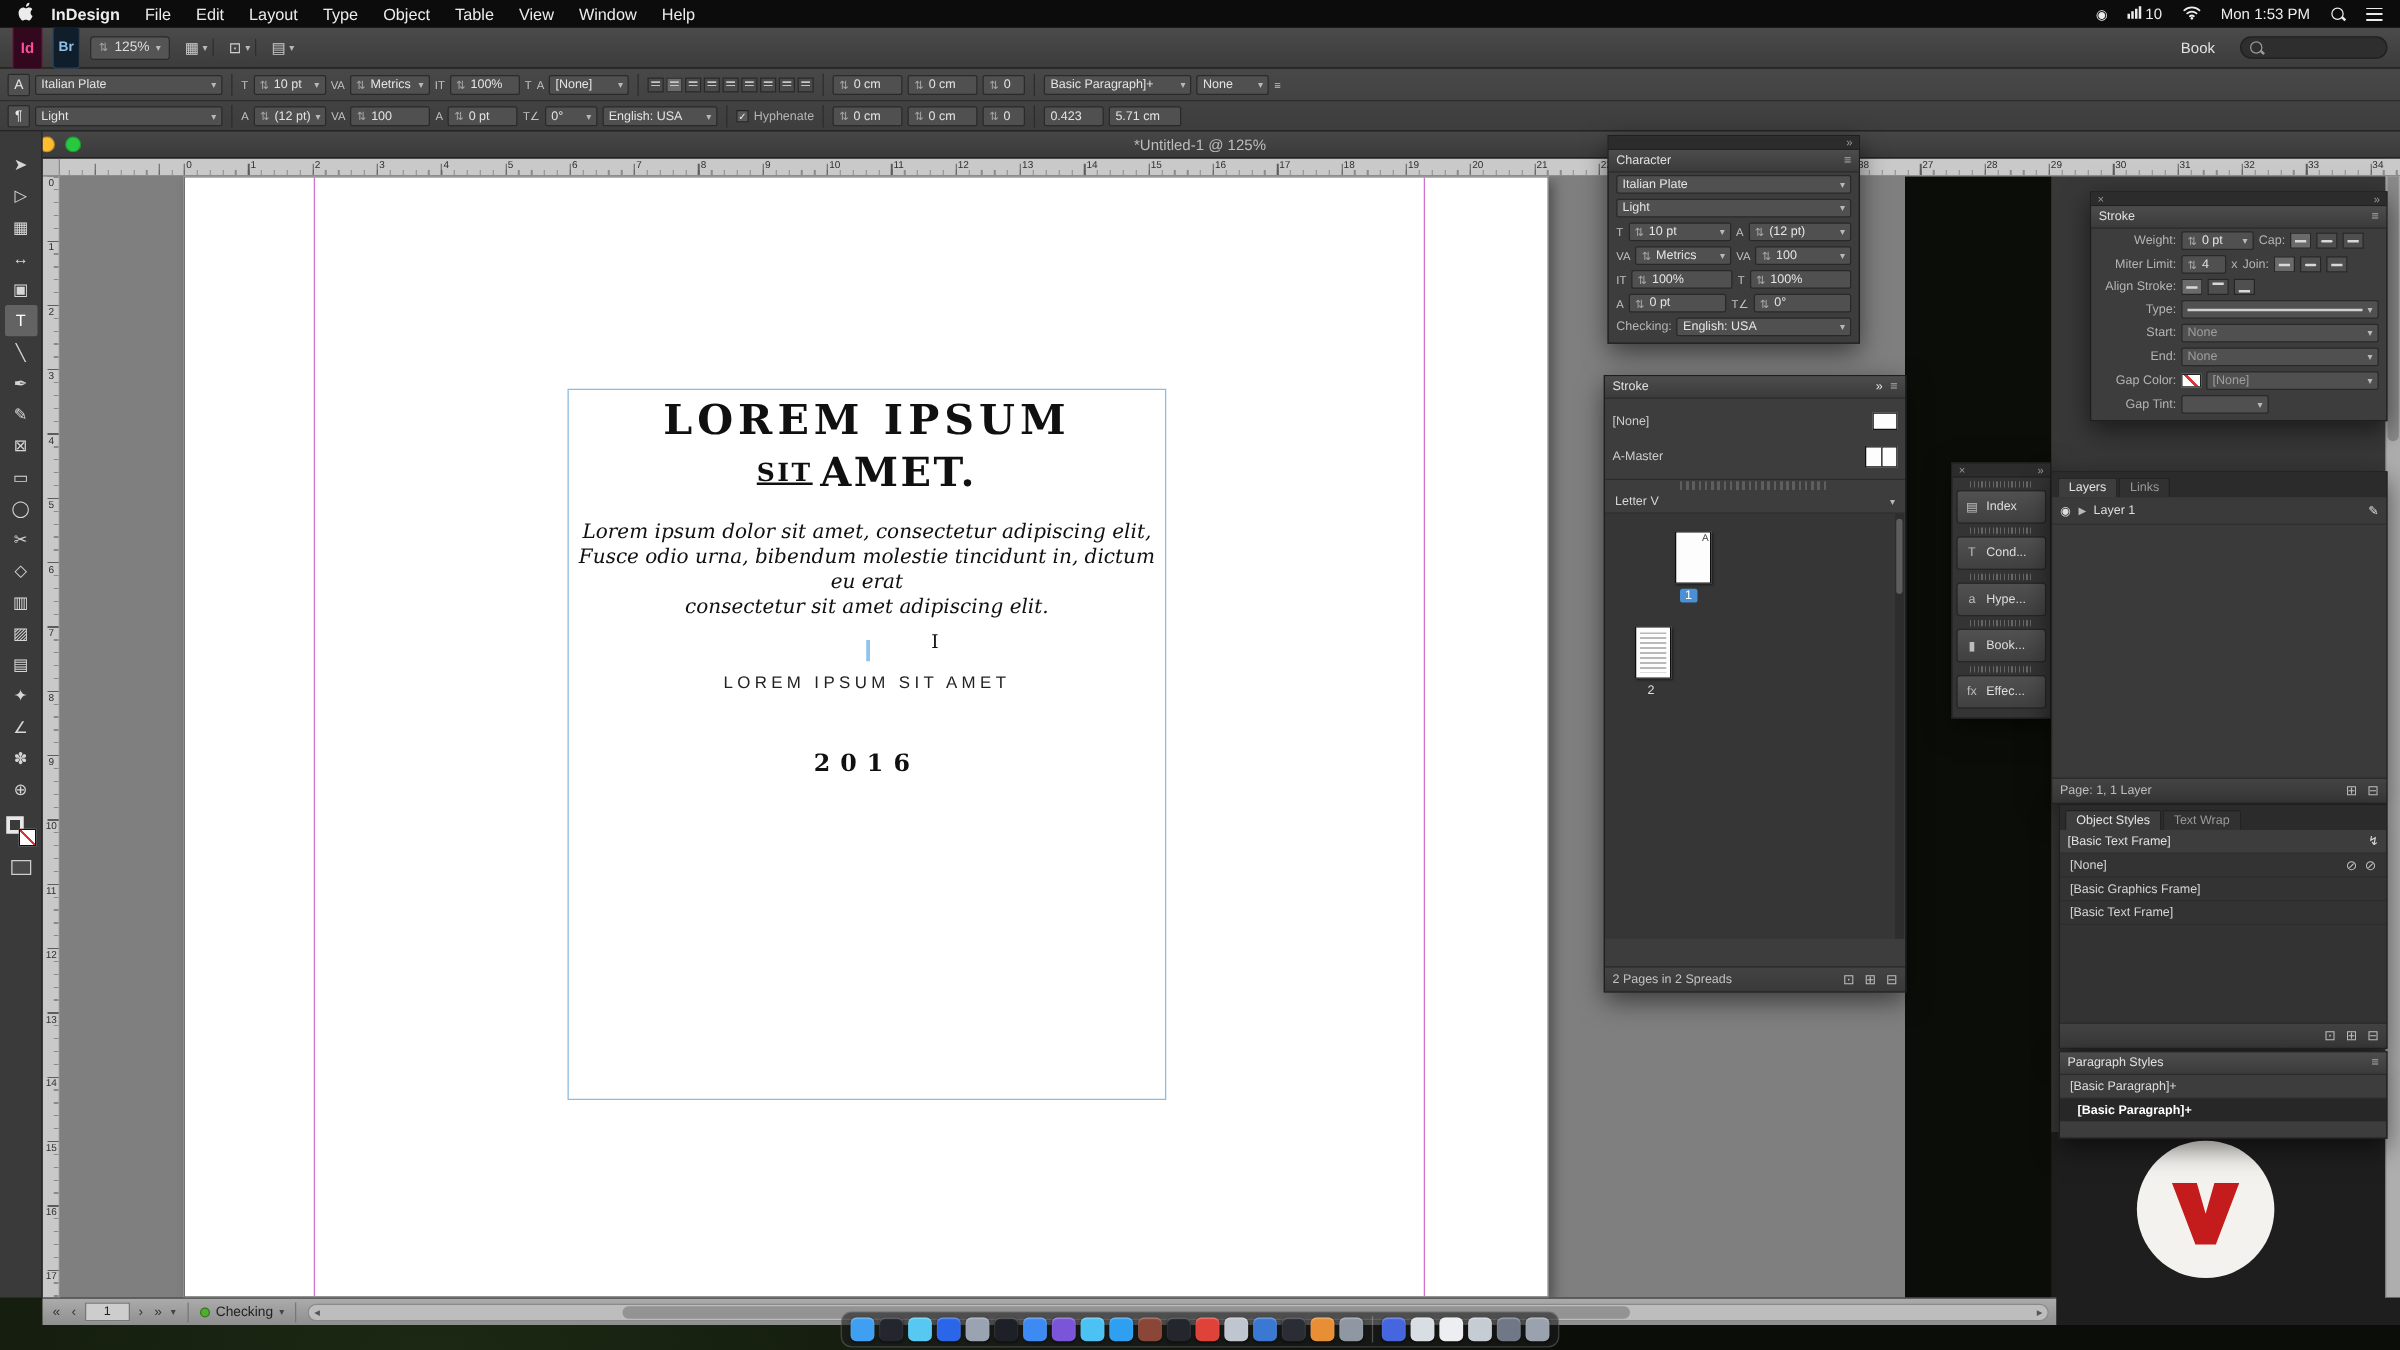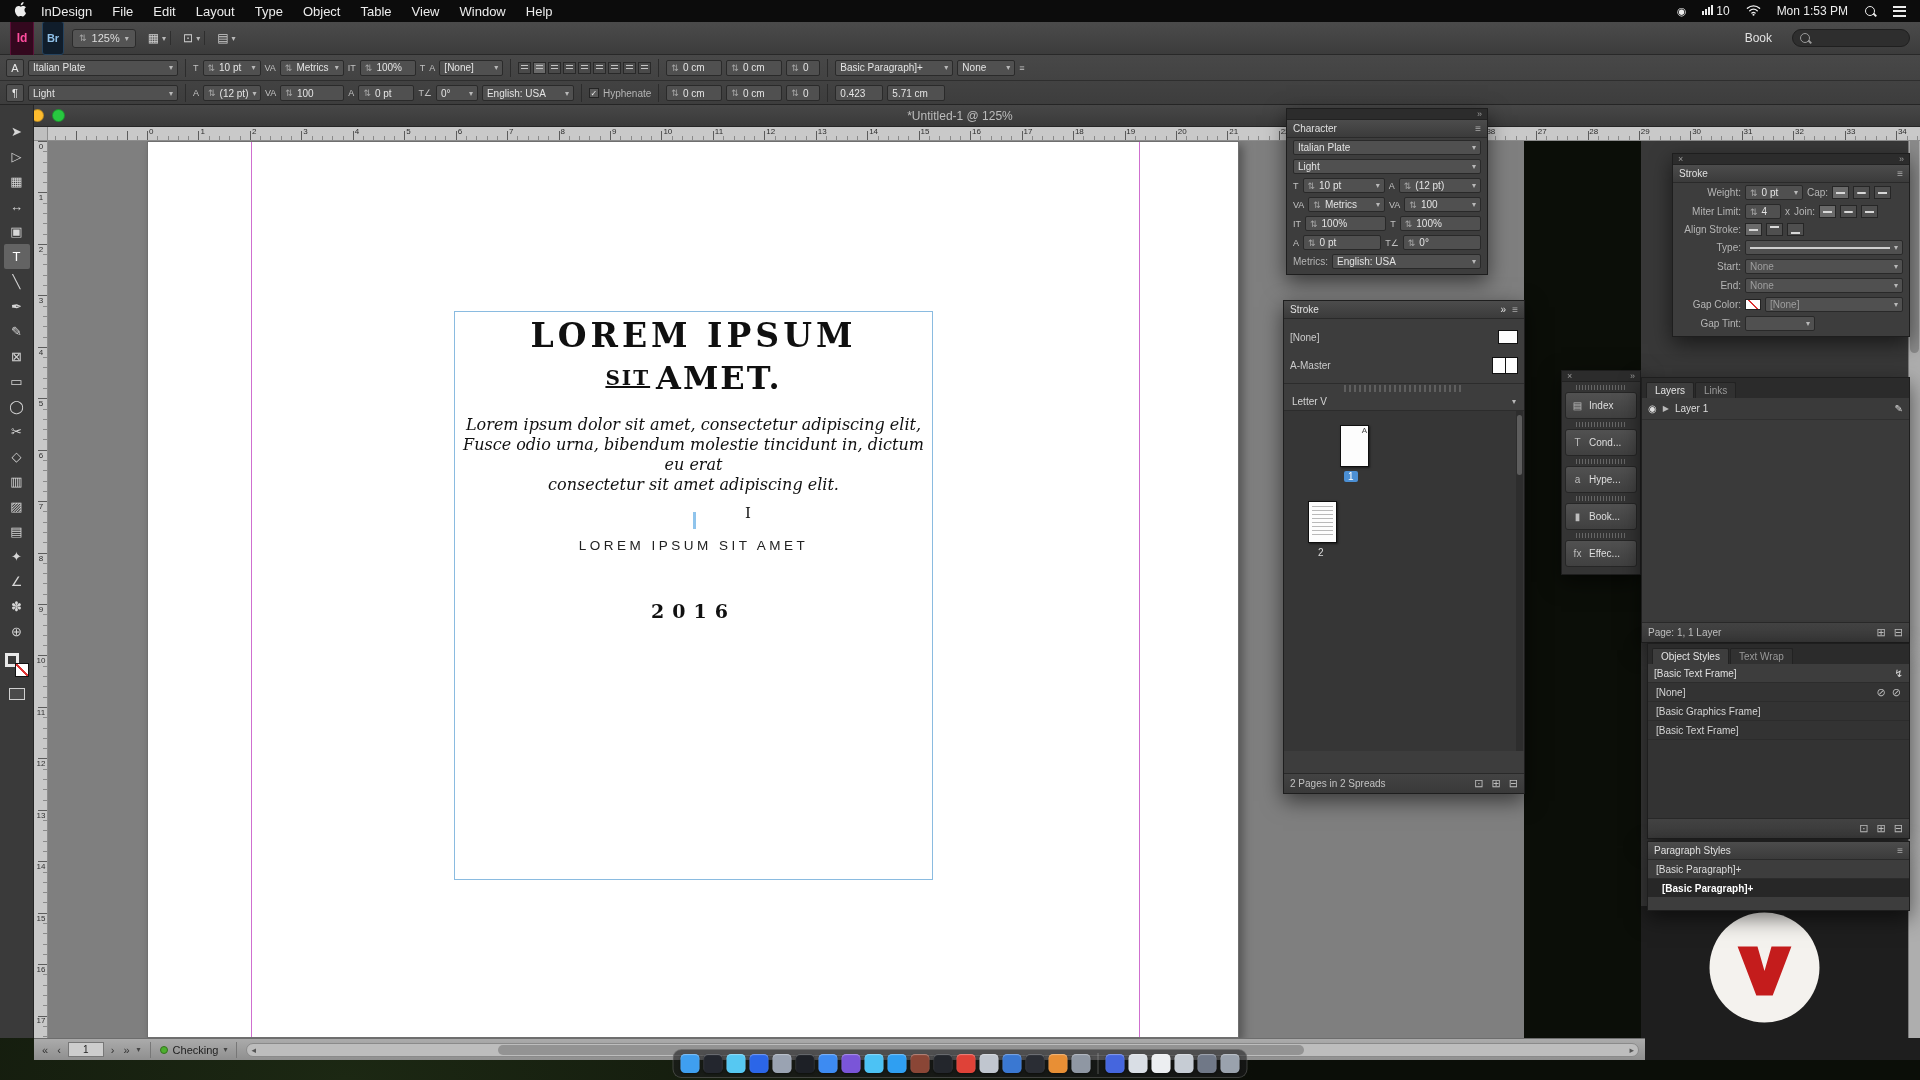"InDesign" #menubar .appname { font-weight: normal -> bold }
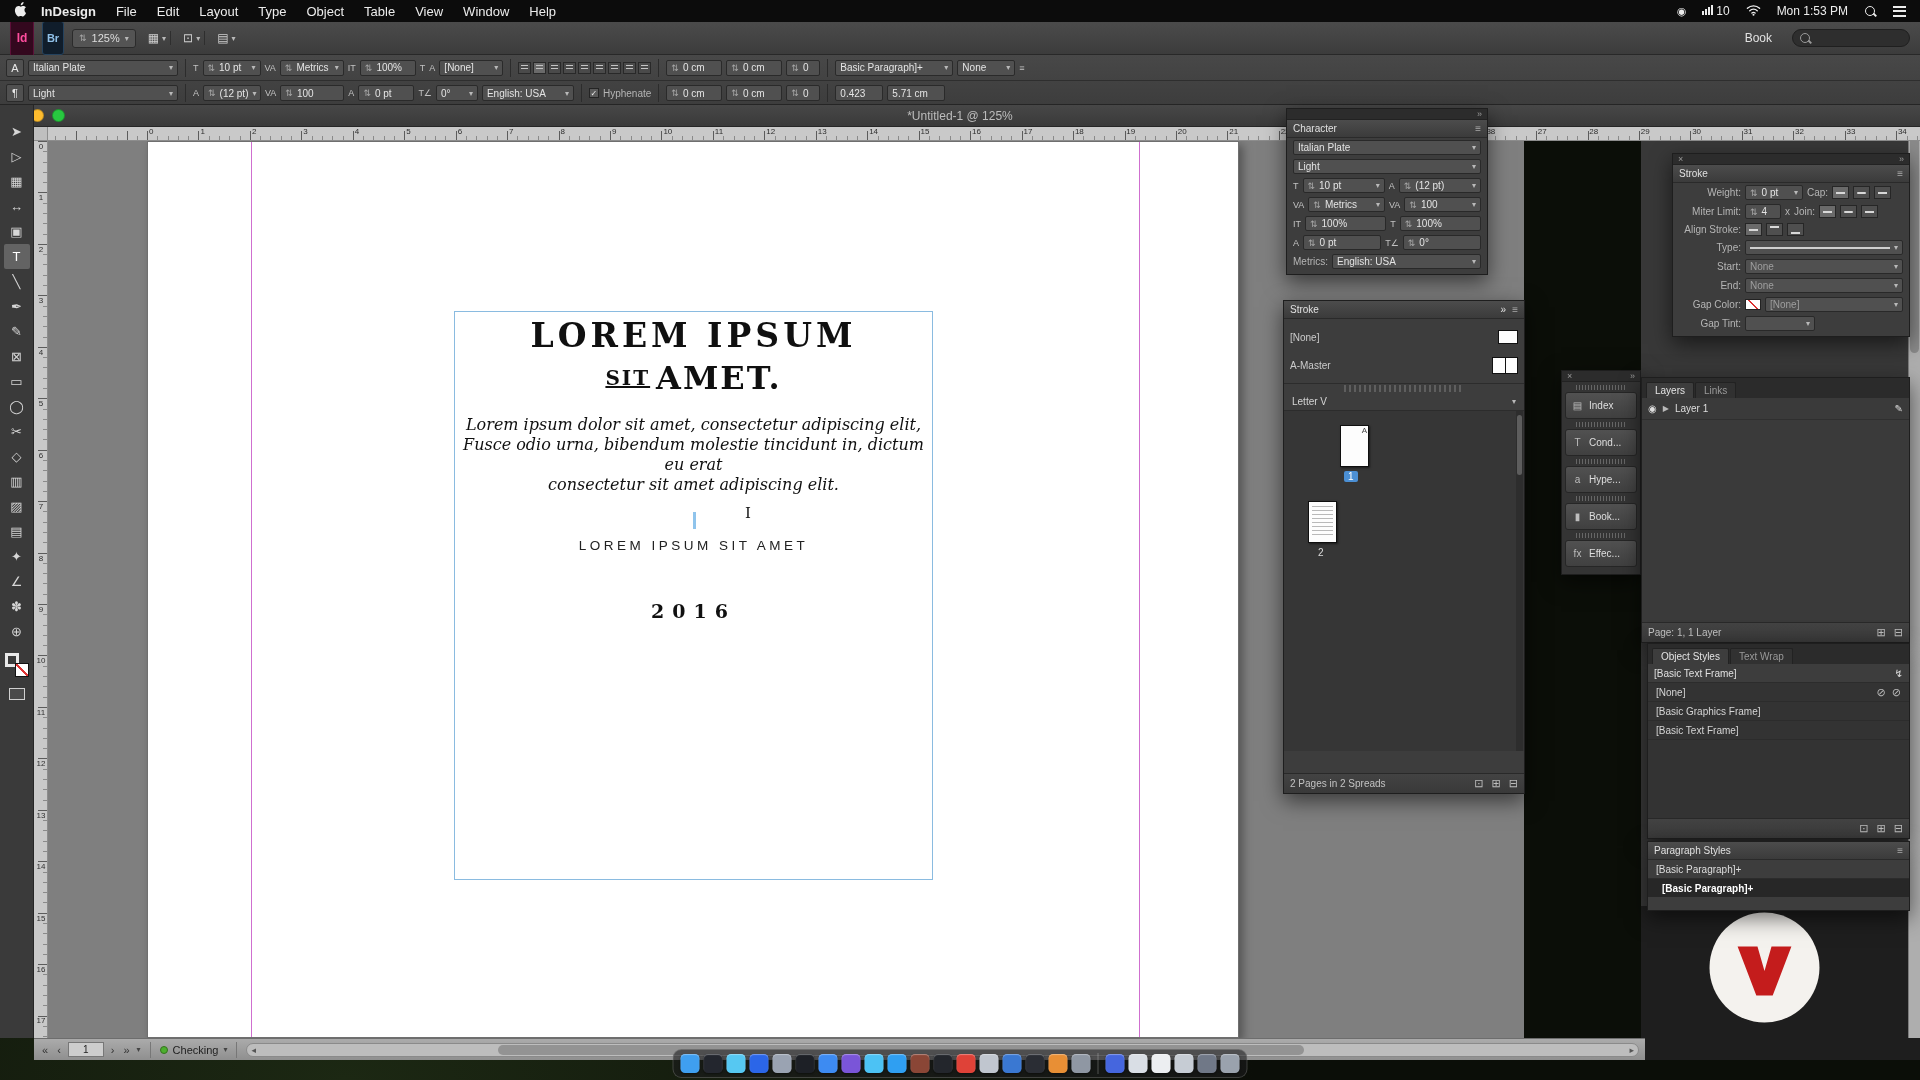"Metrics:" span.lbl { text: Metrics -> Checking }
